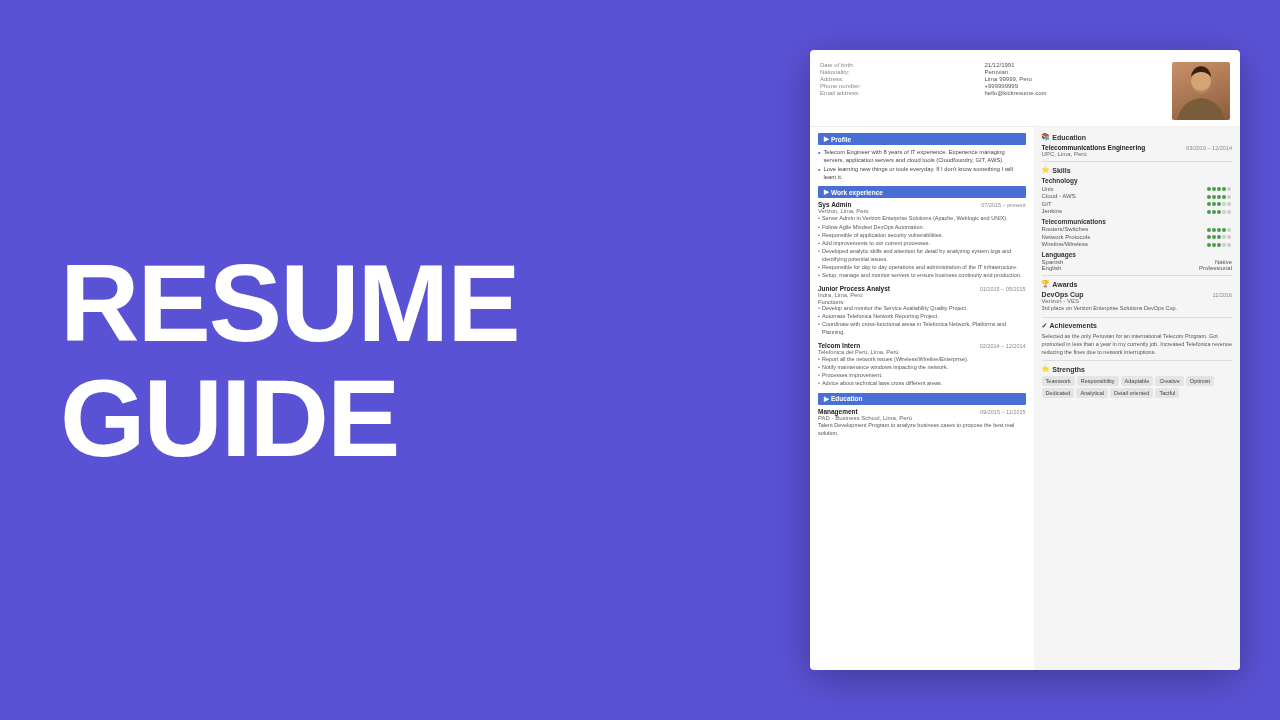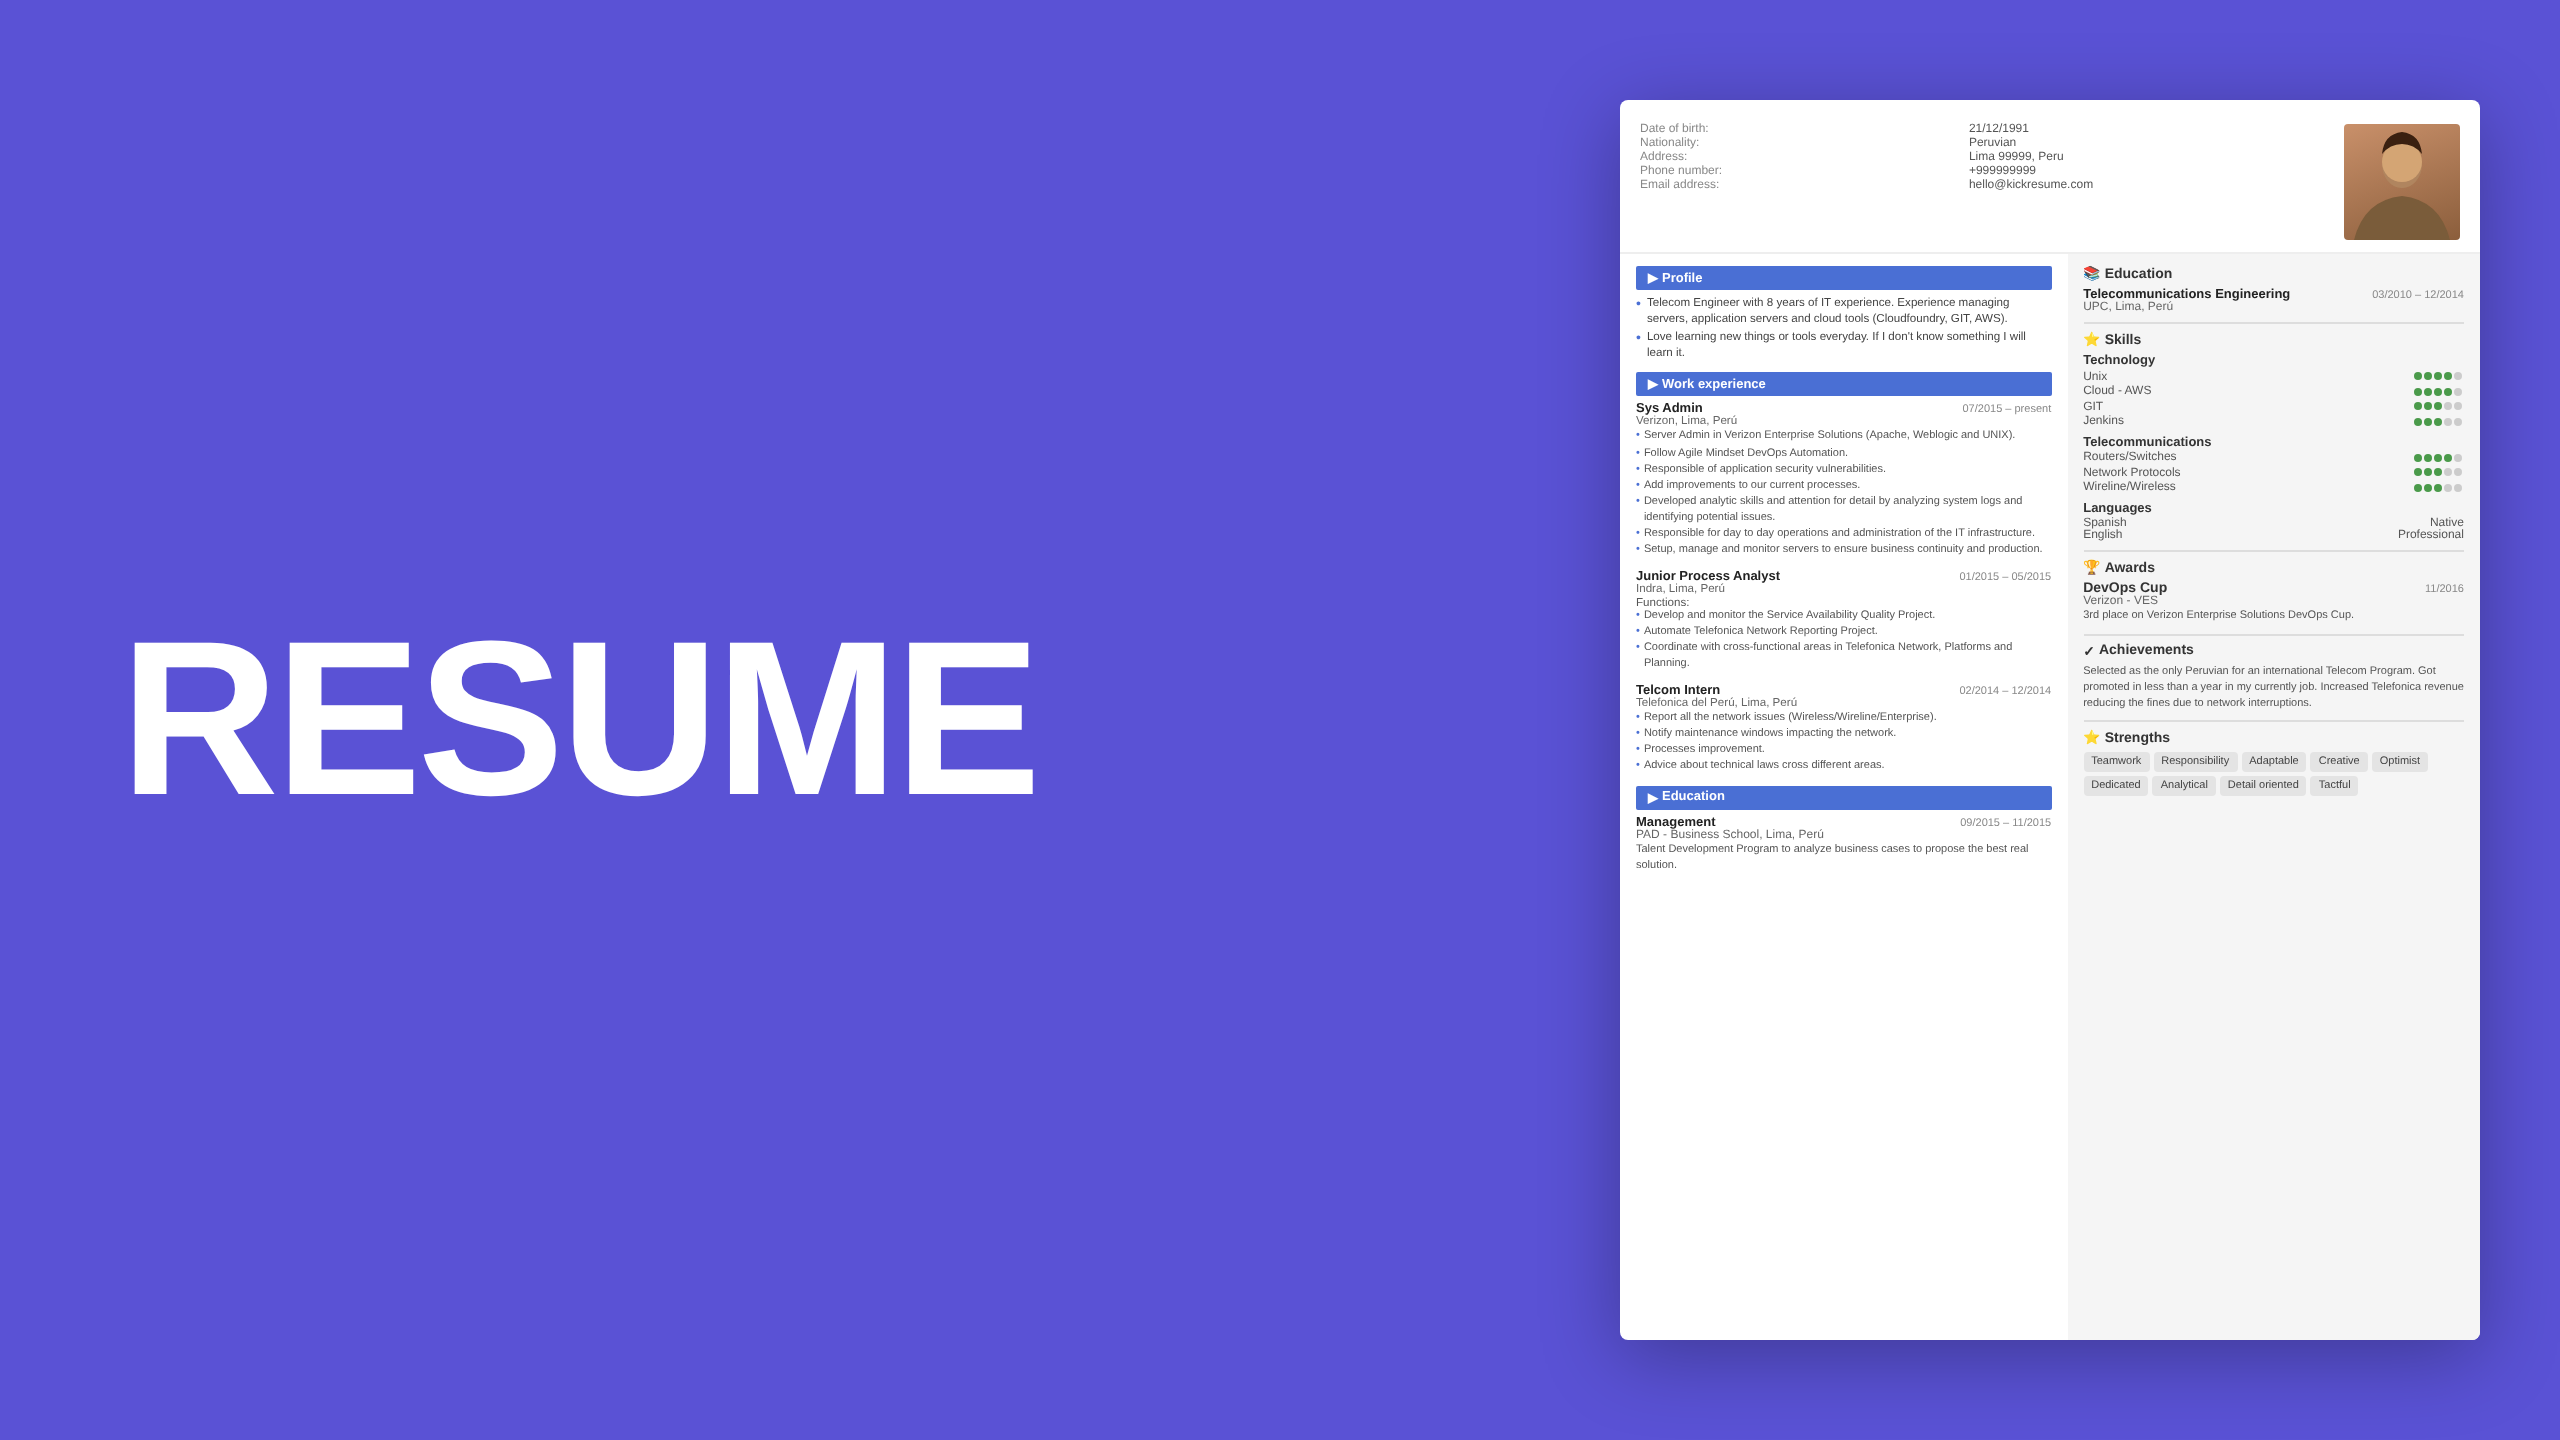"GUIDE" div.title-text { html: none -> <div>GUIDE</div> }
